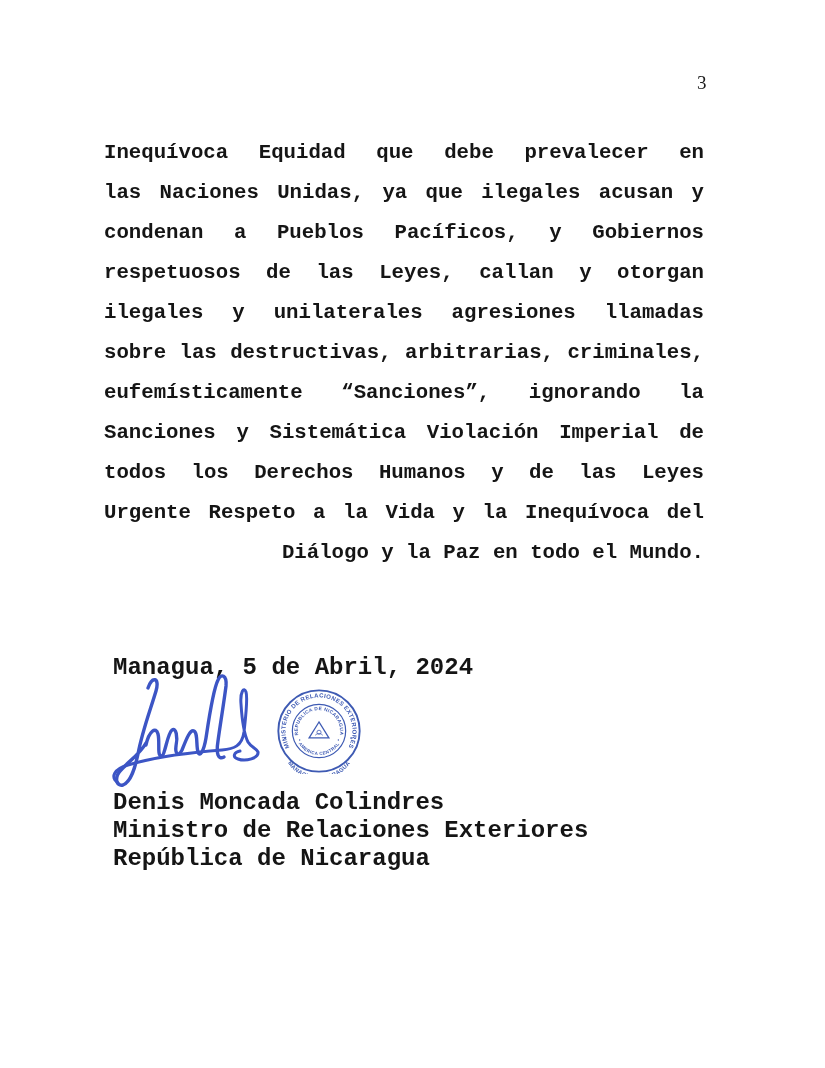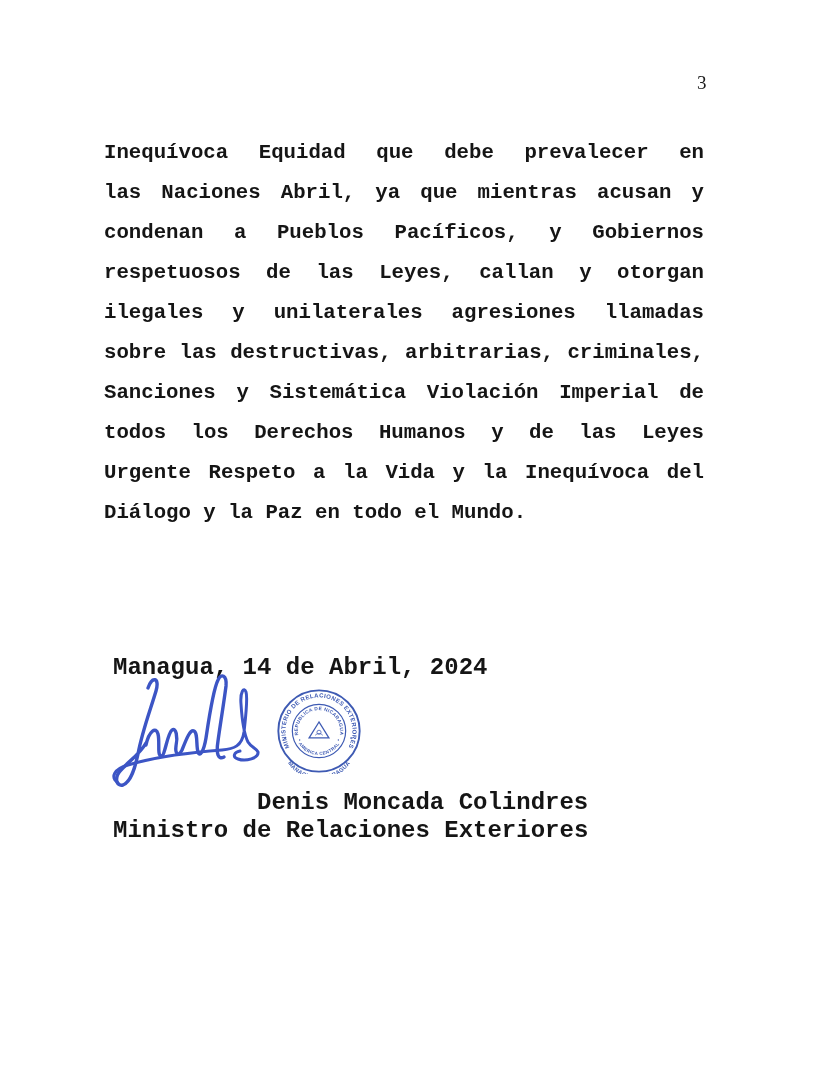"las Naciones Abril, ya que" div.line { text: Abril, ya que mientras -> Unidas, ya que ilegales }
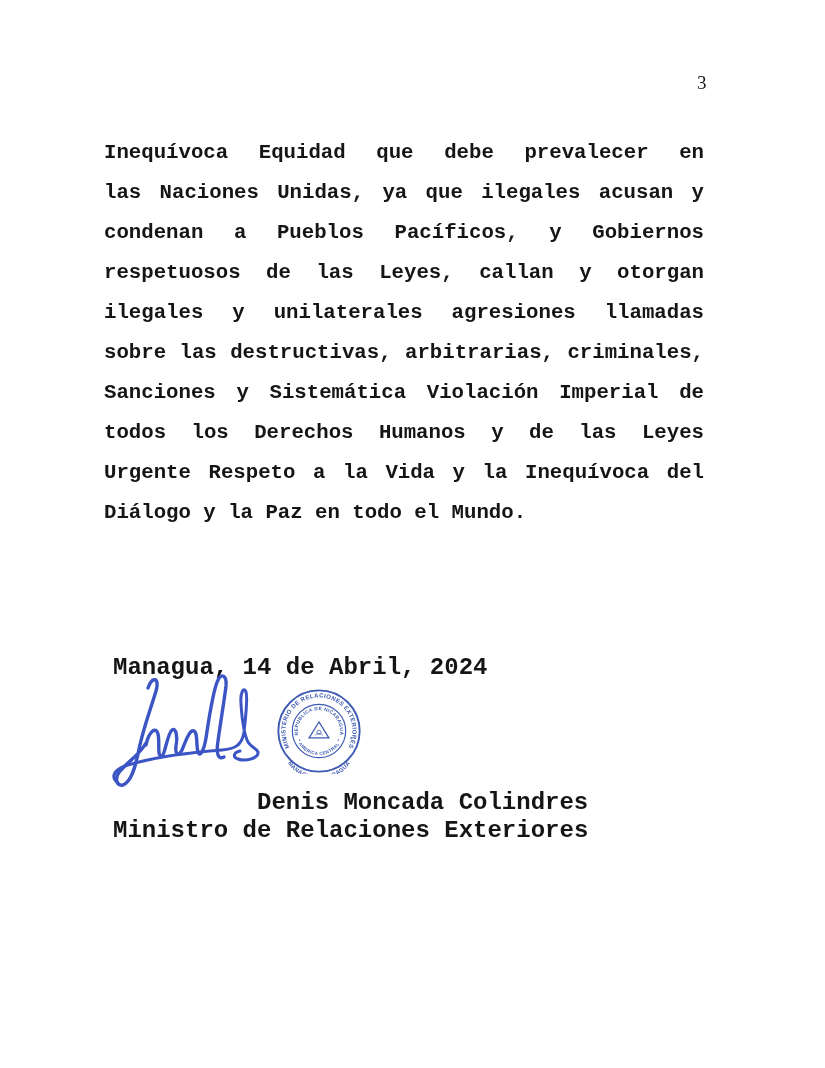"eufemísticamente “Sanciones”, ignorando" div.line { html: none -> <div>eufemísticamente “Sanciones”, ignorando la</div> }
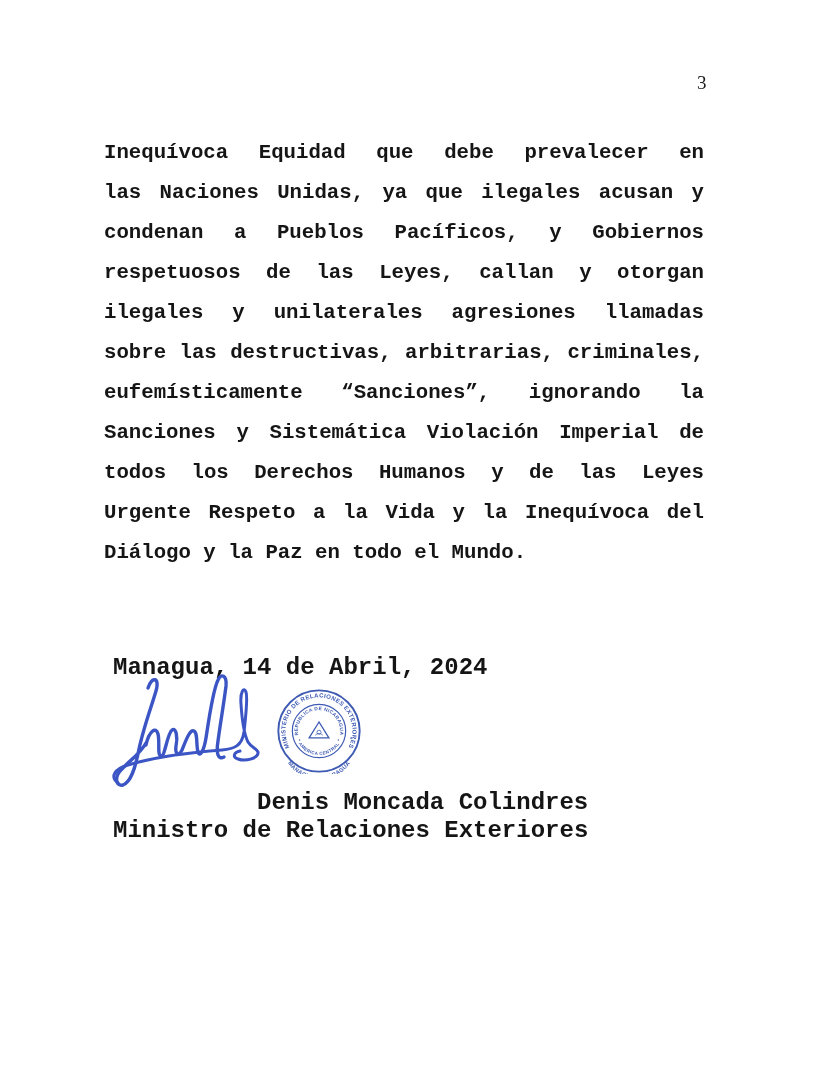"Diálogo y la Paz en" .body-text .line { text-align: left -> right }
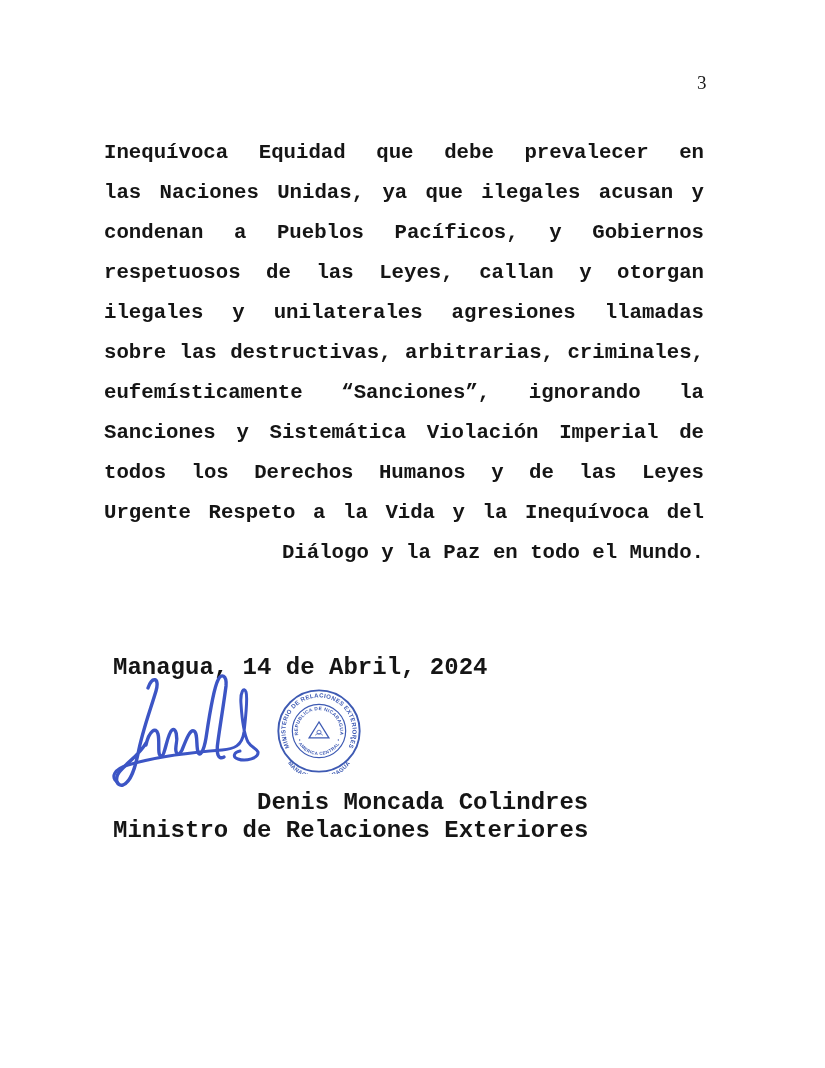"Managua, 14 de Abril, 2024" div.date-line { text: 14 -> 5 }
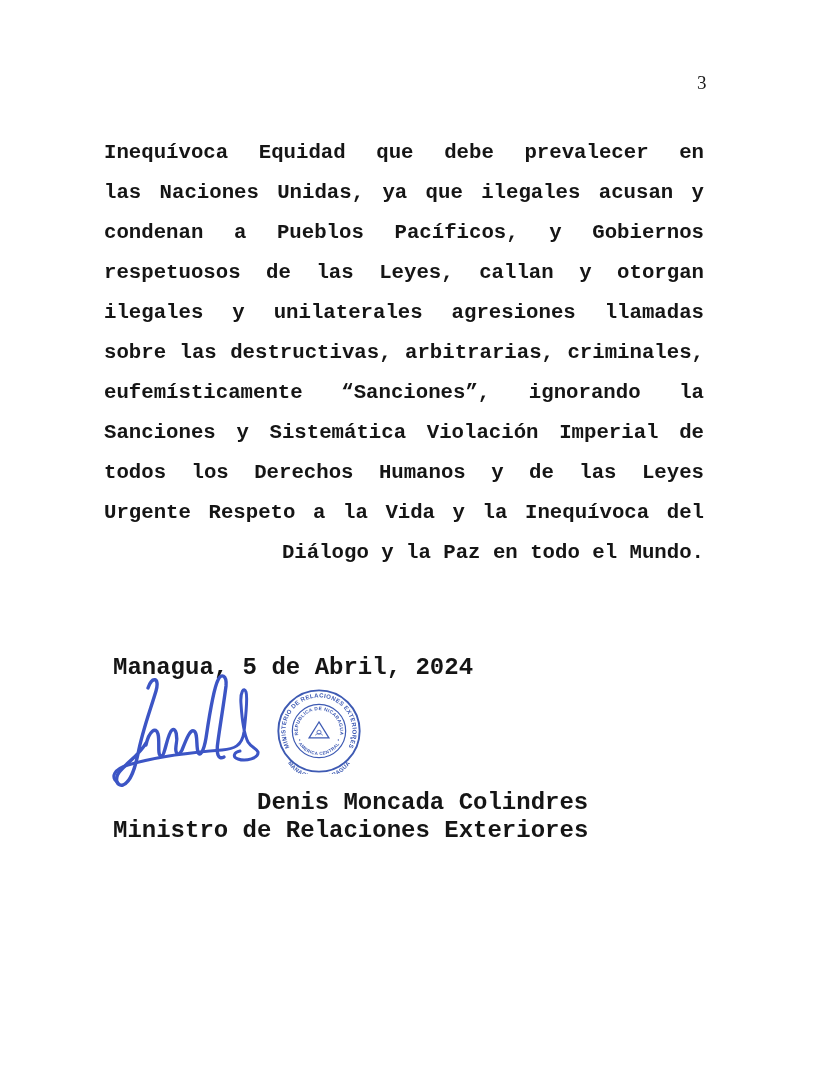"Denis Moncada Colindres" .signoff div { text-align: right -> none }
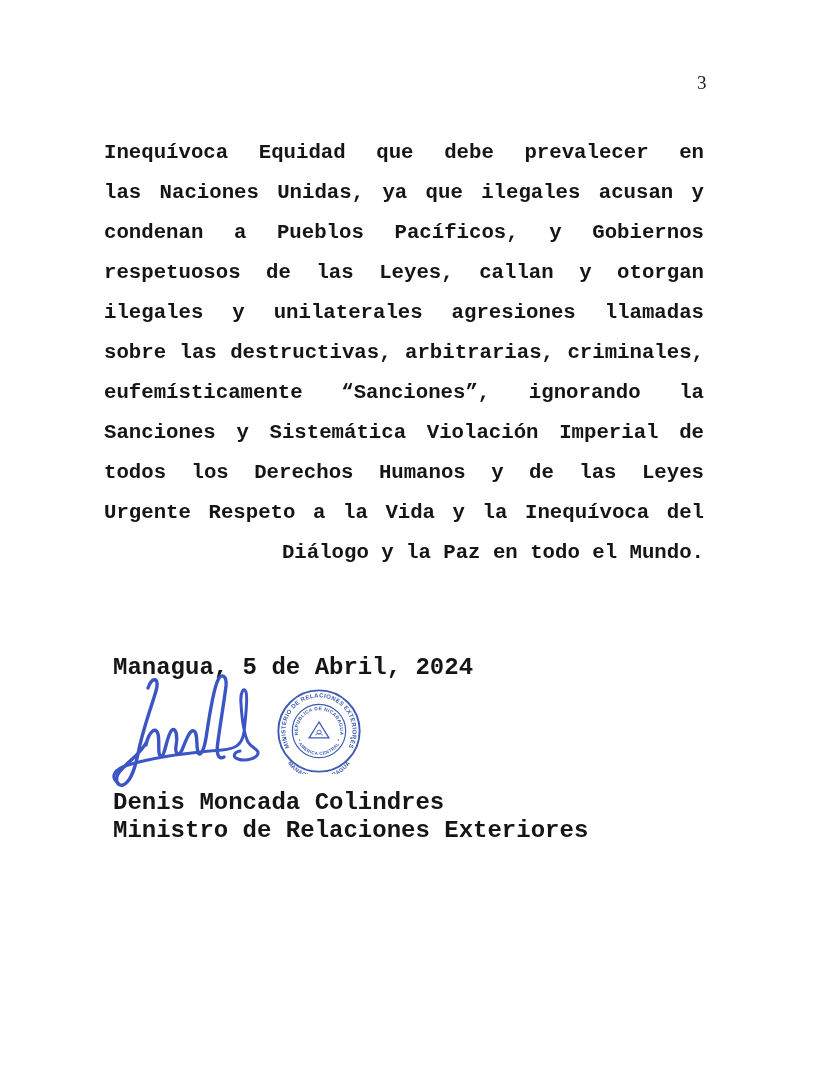"República de Nicaragua" div { html: none -> <div>República de Nicaragua</div> }
